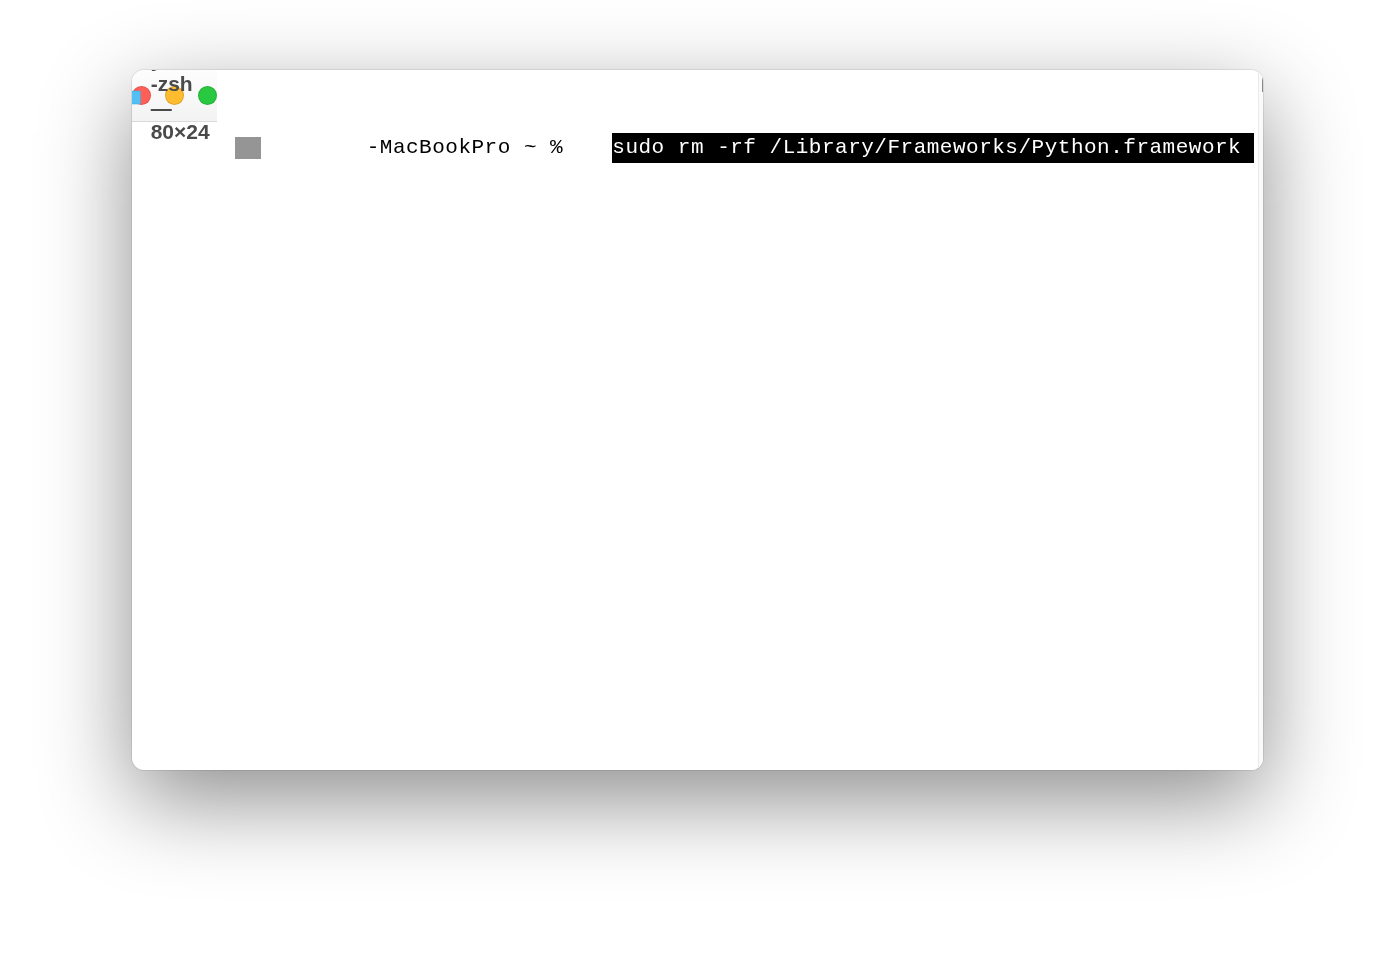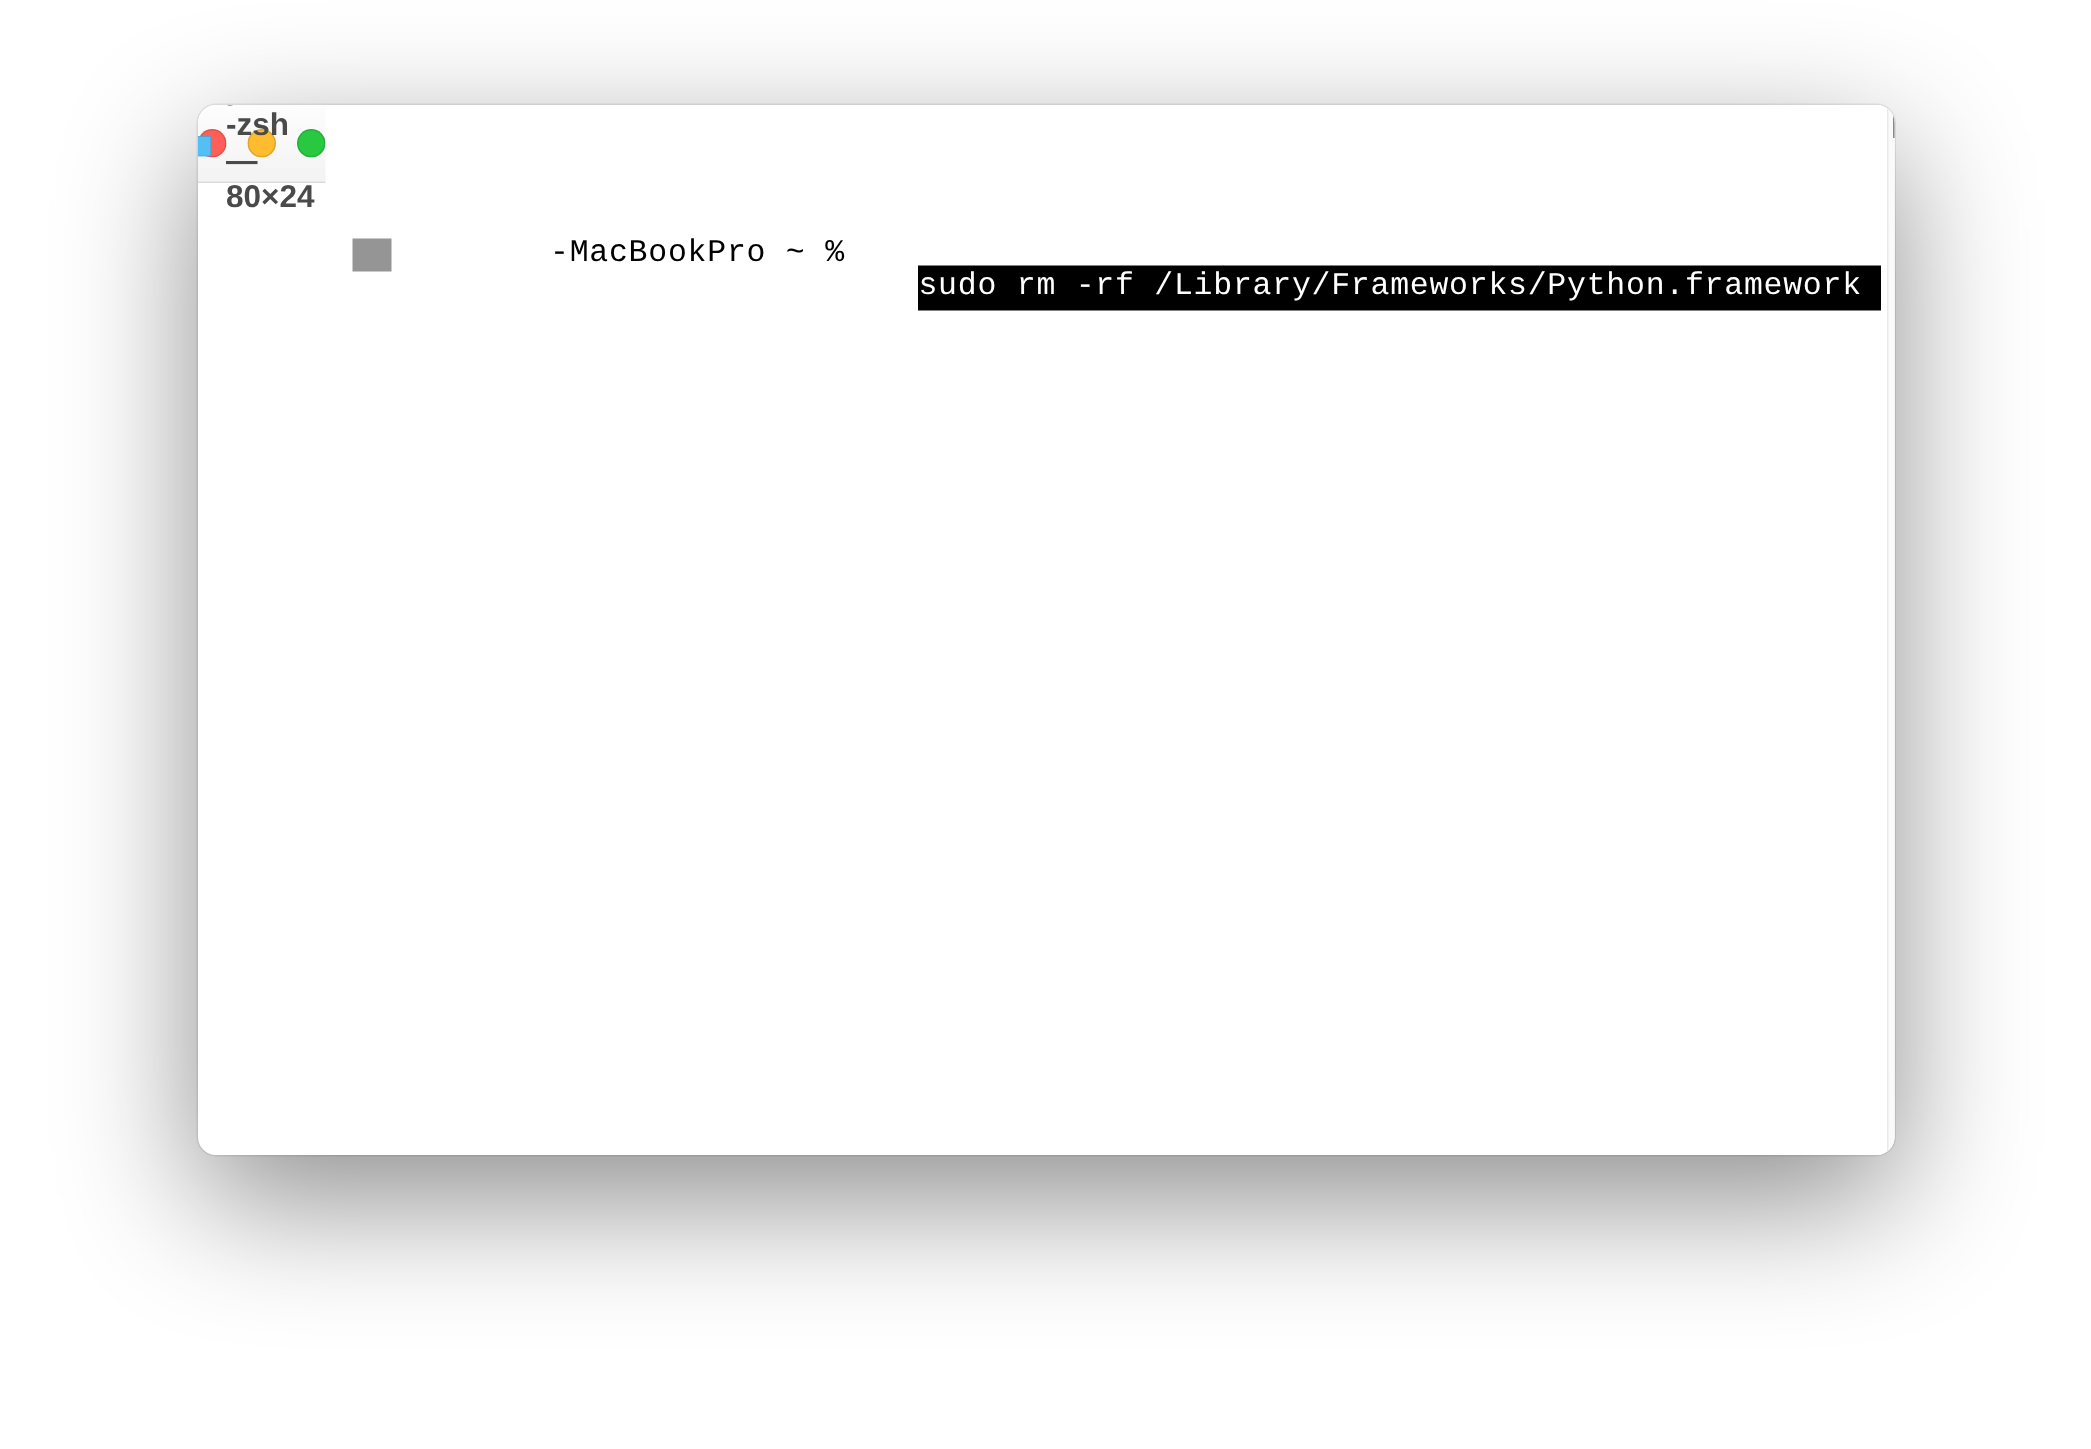"sudo rm -rf" .highlighted-command { margin-top: 44px -> none }
